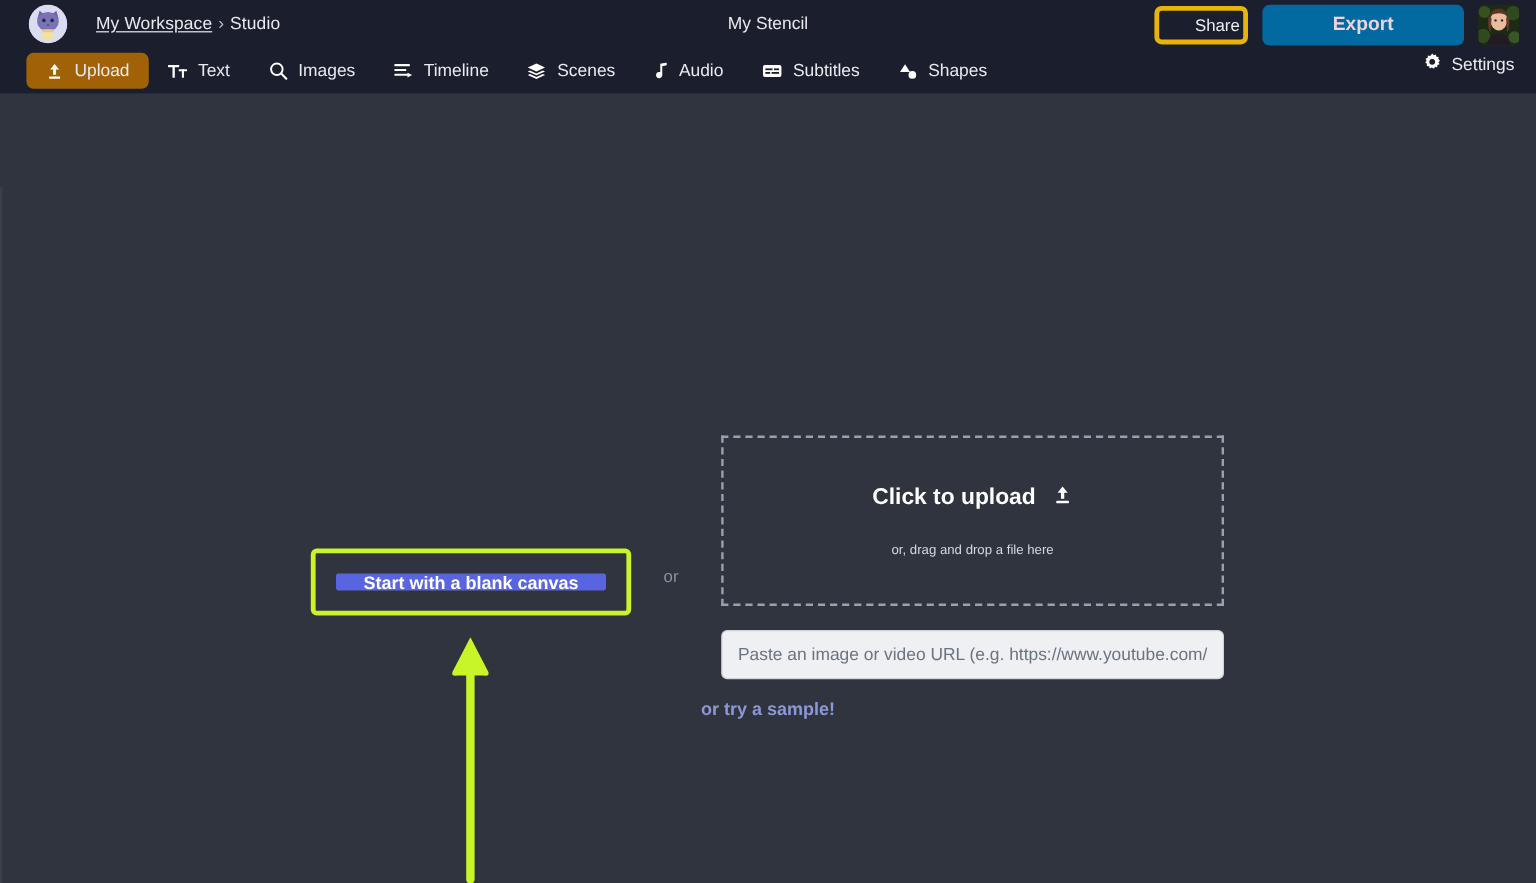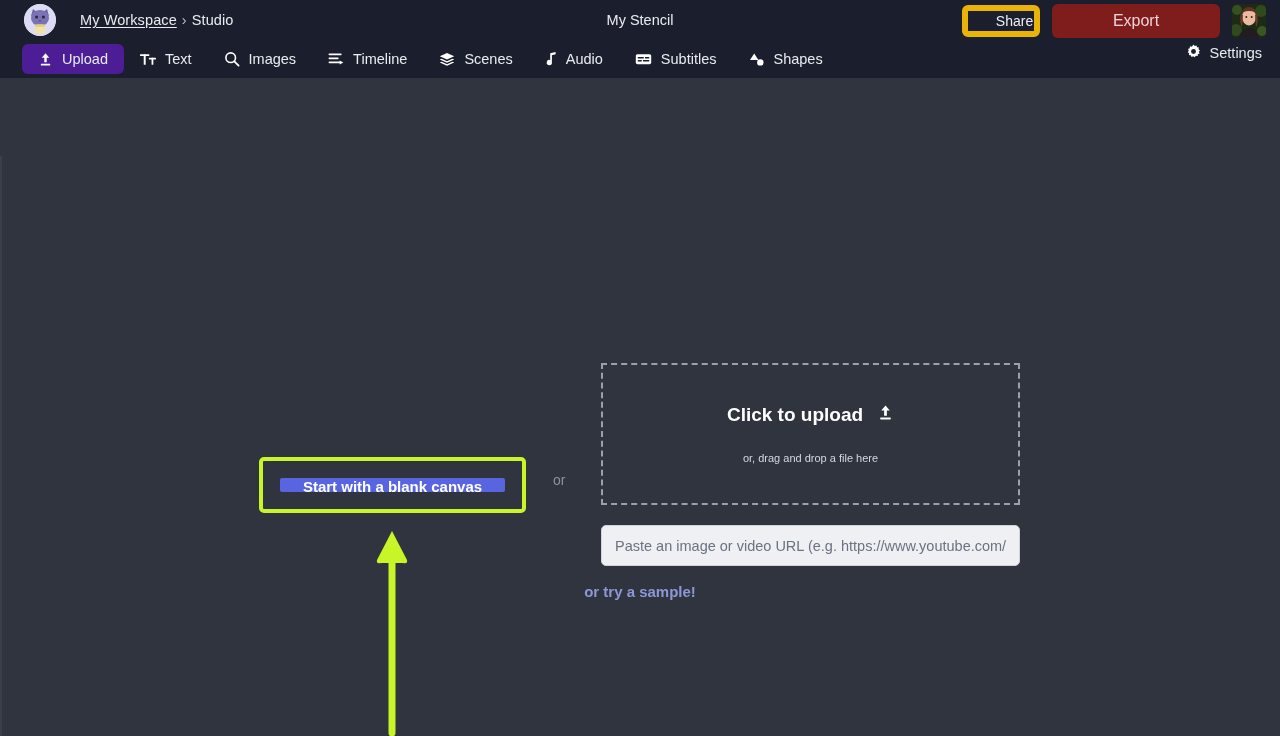"Share" .btn-share { border: 6px solid #eab308 -> 4px solid #eab308 }
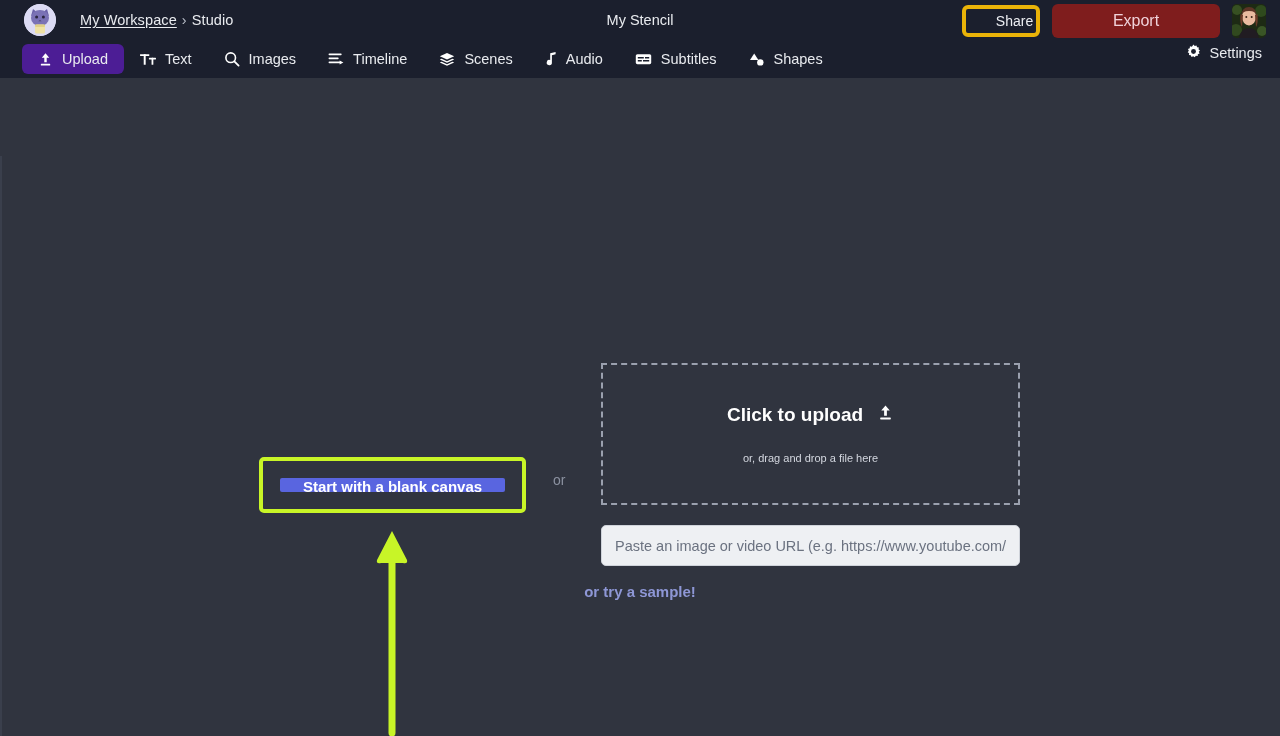"Export" .btn-export { background: #7f1d1d -> #0369a1; font-weight: normal -> bold }
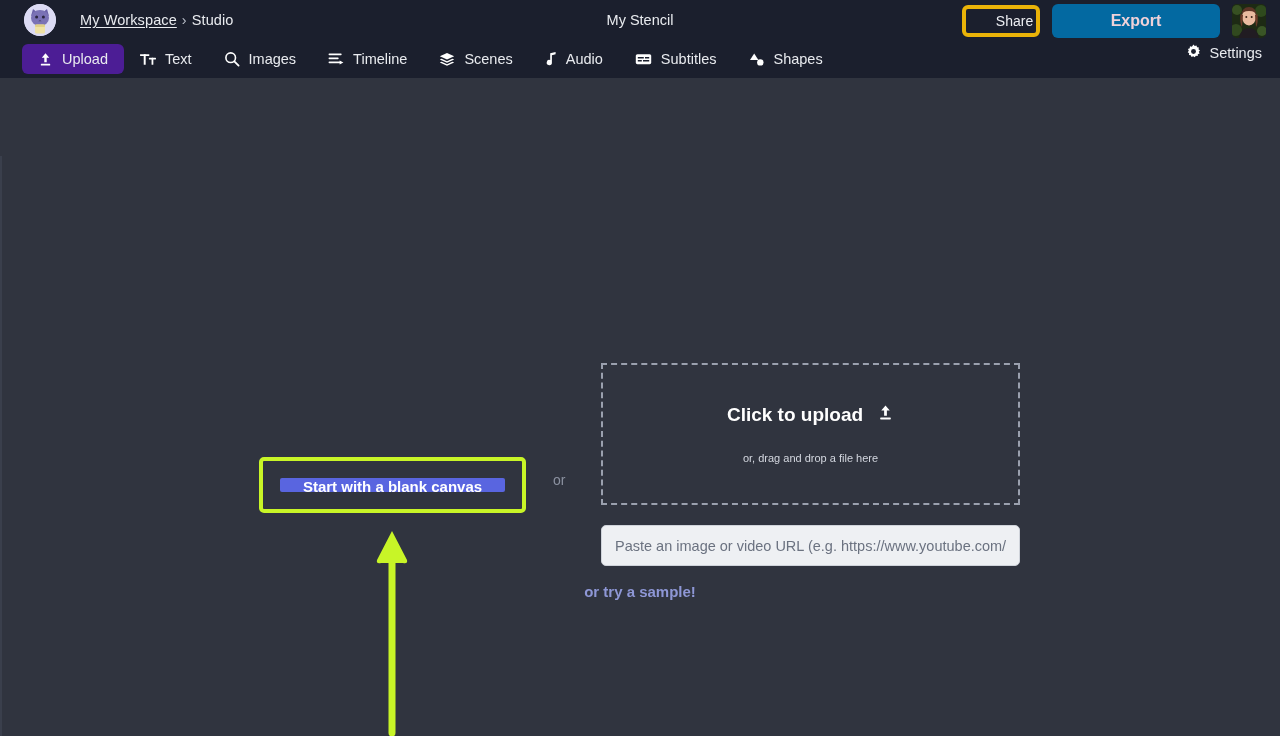"Upload" .tab.active { background: #4c1d95 -> #a16207 }
